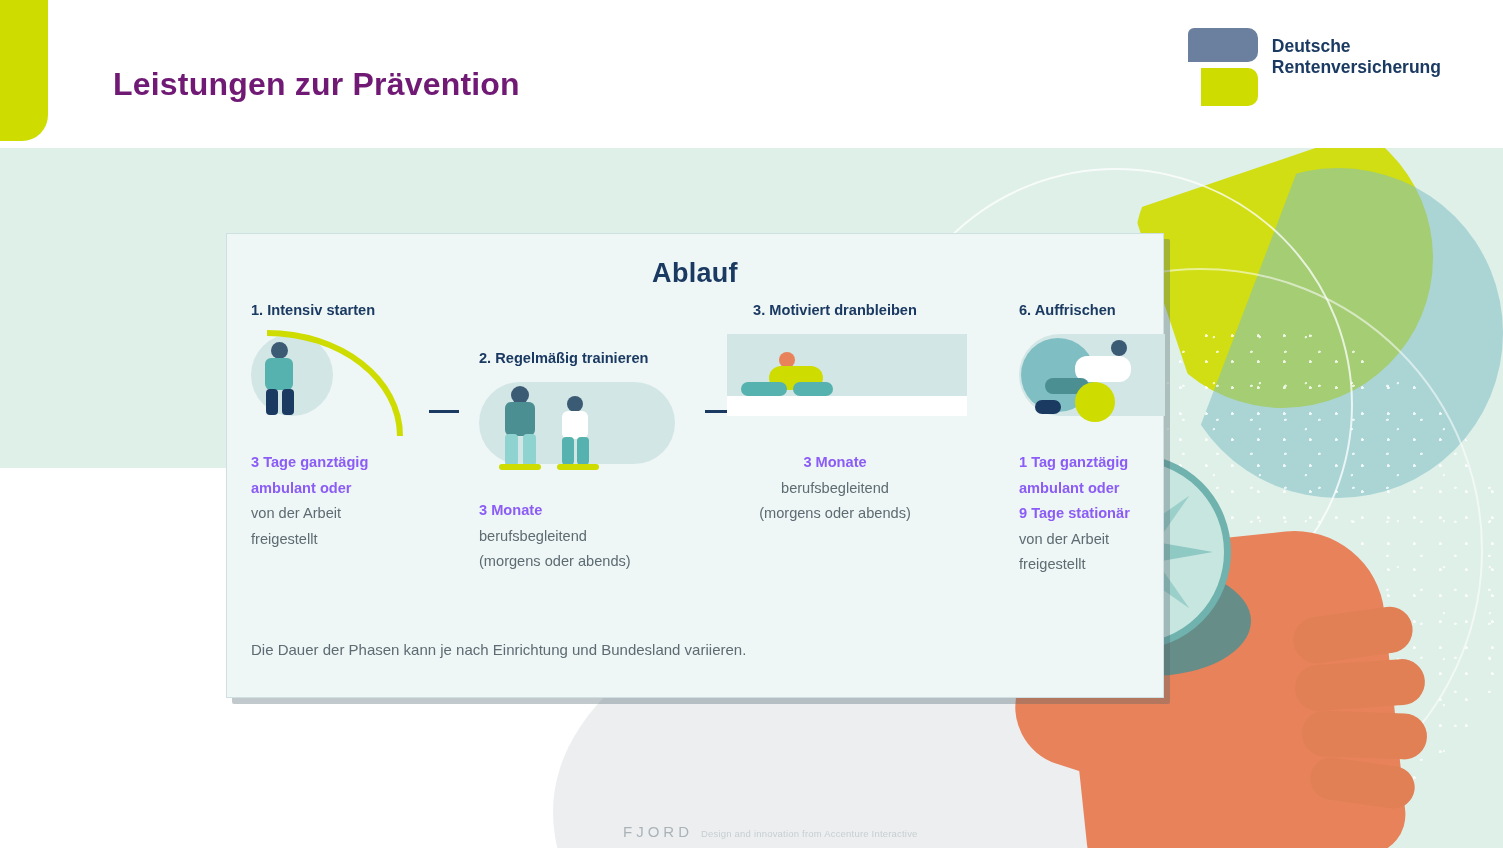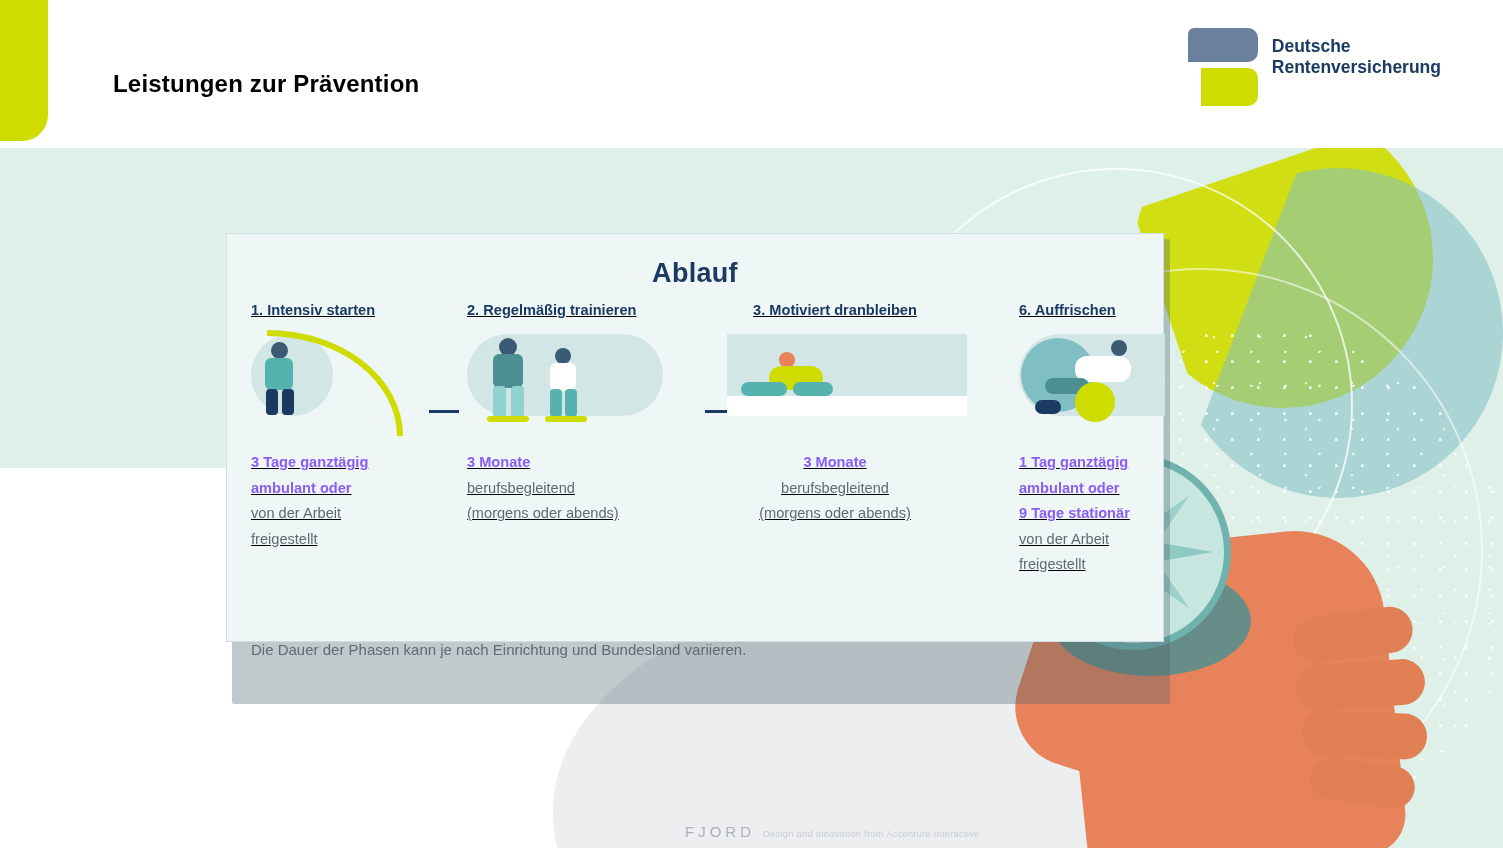"Leistungen zur Prävention" .page-title { color: #000000 -> #701a75; font-size: 24px -> 32px }
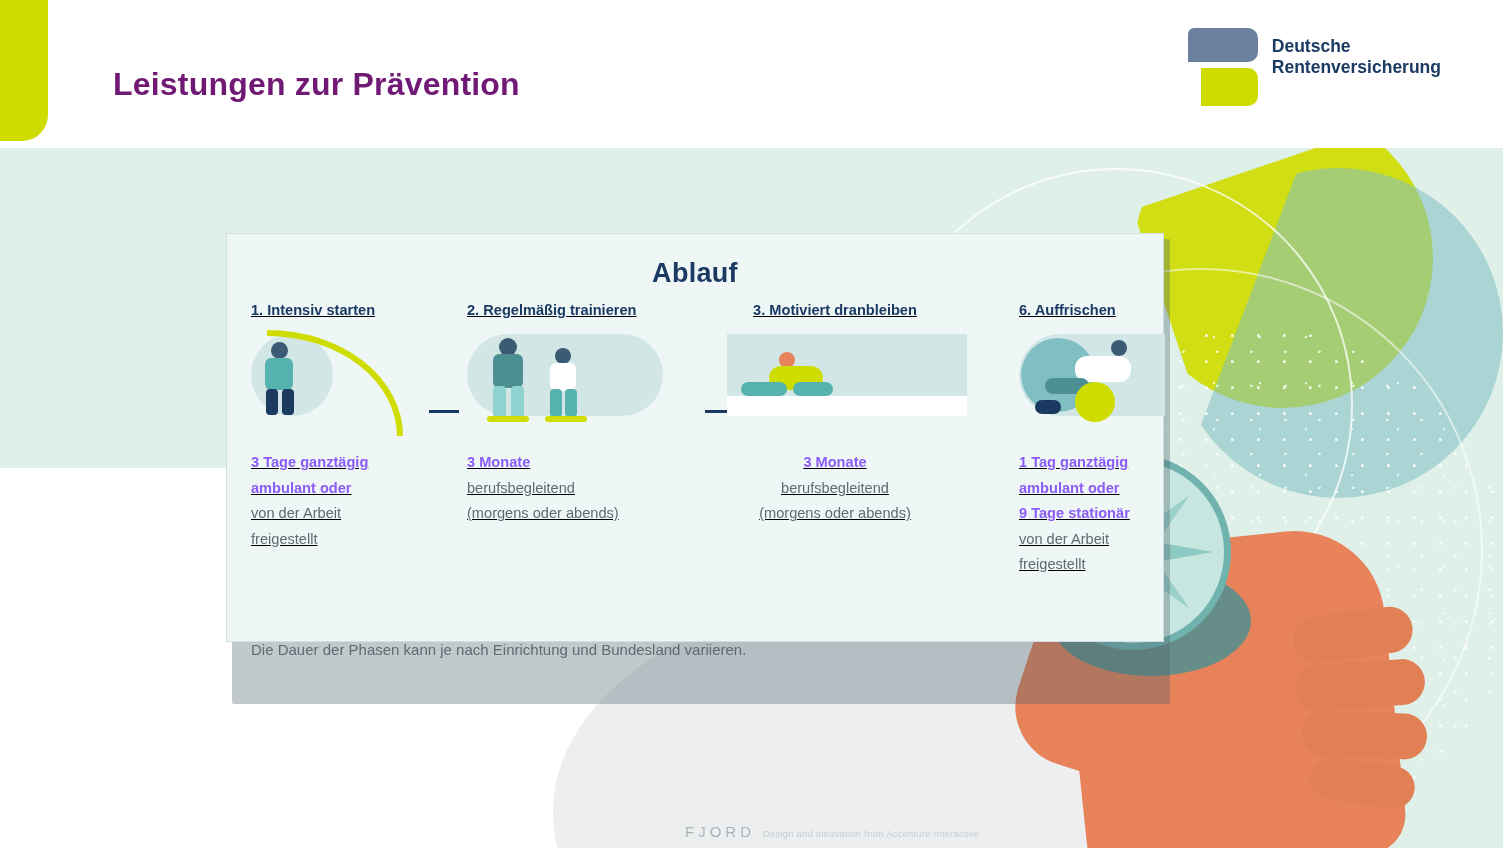"Ablauf" .card { height: 409px -> 465px }
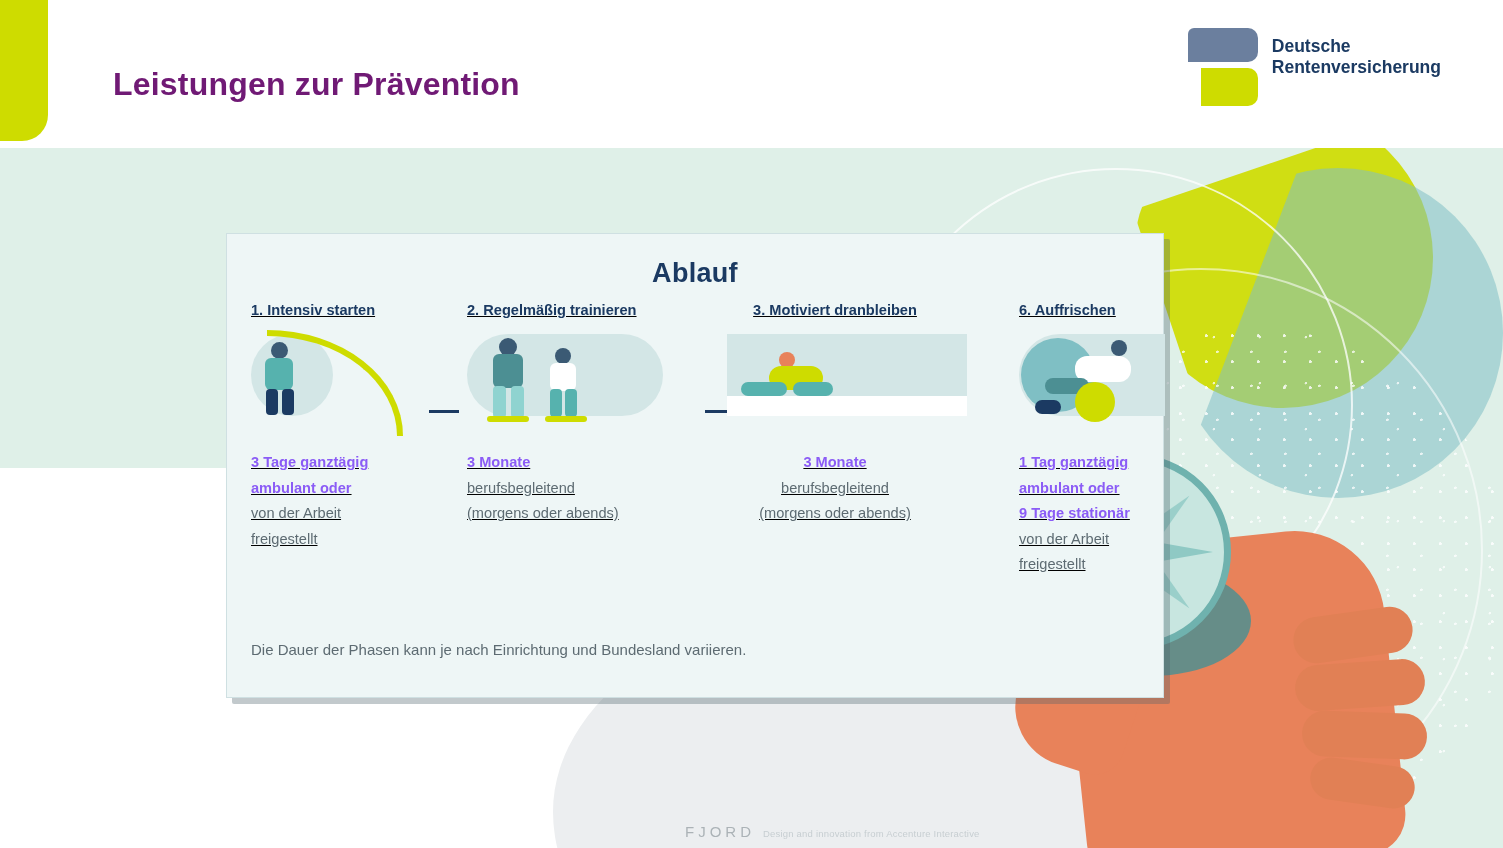"1. Intensiv starten" .col { text-decoration: underline -> none }
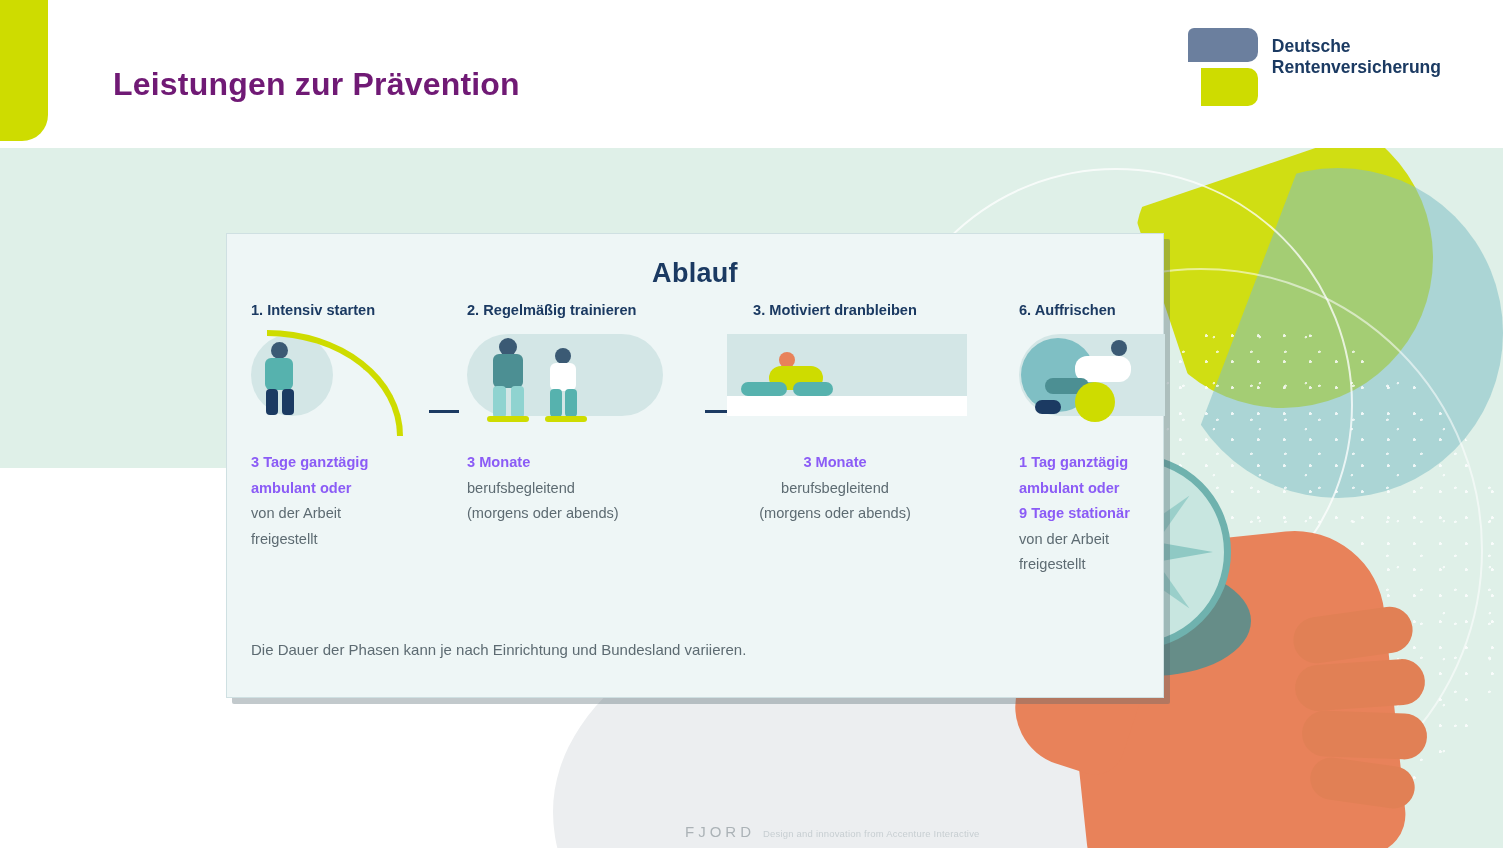"2. Regelmäßig trainieren" .col-2 { left: 216px -> 228px; margin-top: none -> 48px }
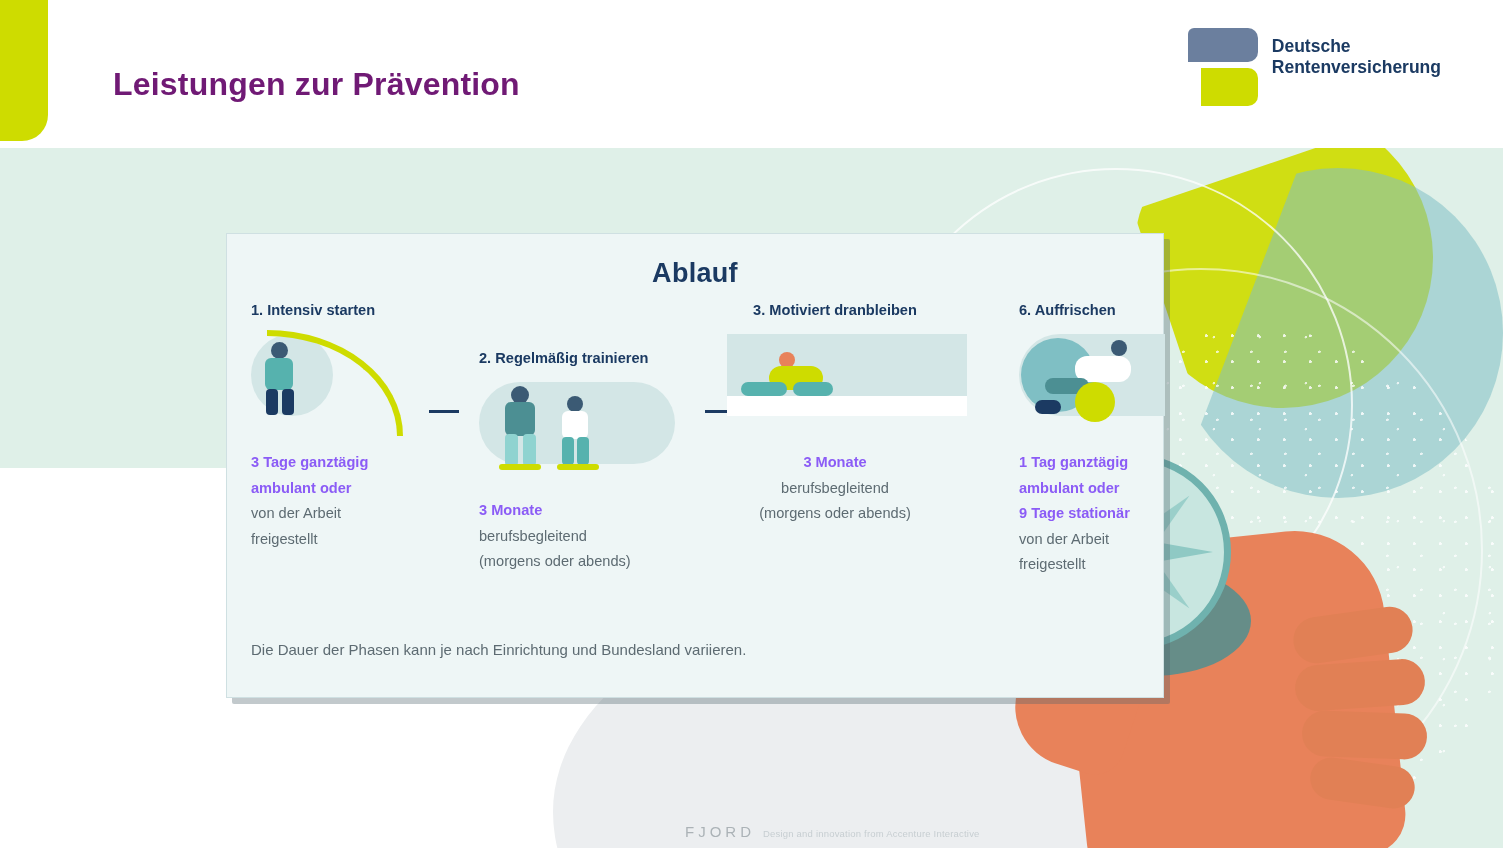"FJORD" .fjord { left: 685px -> 623px }
